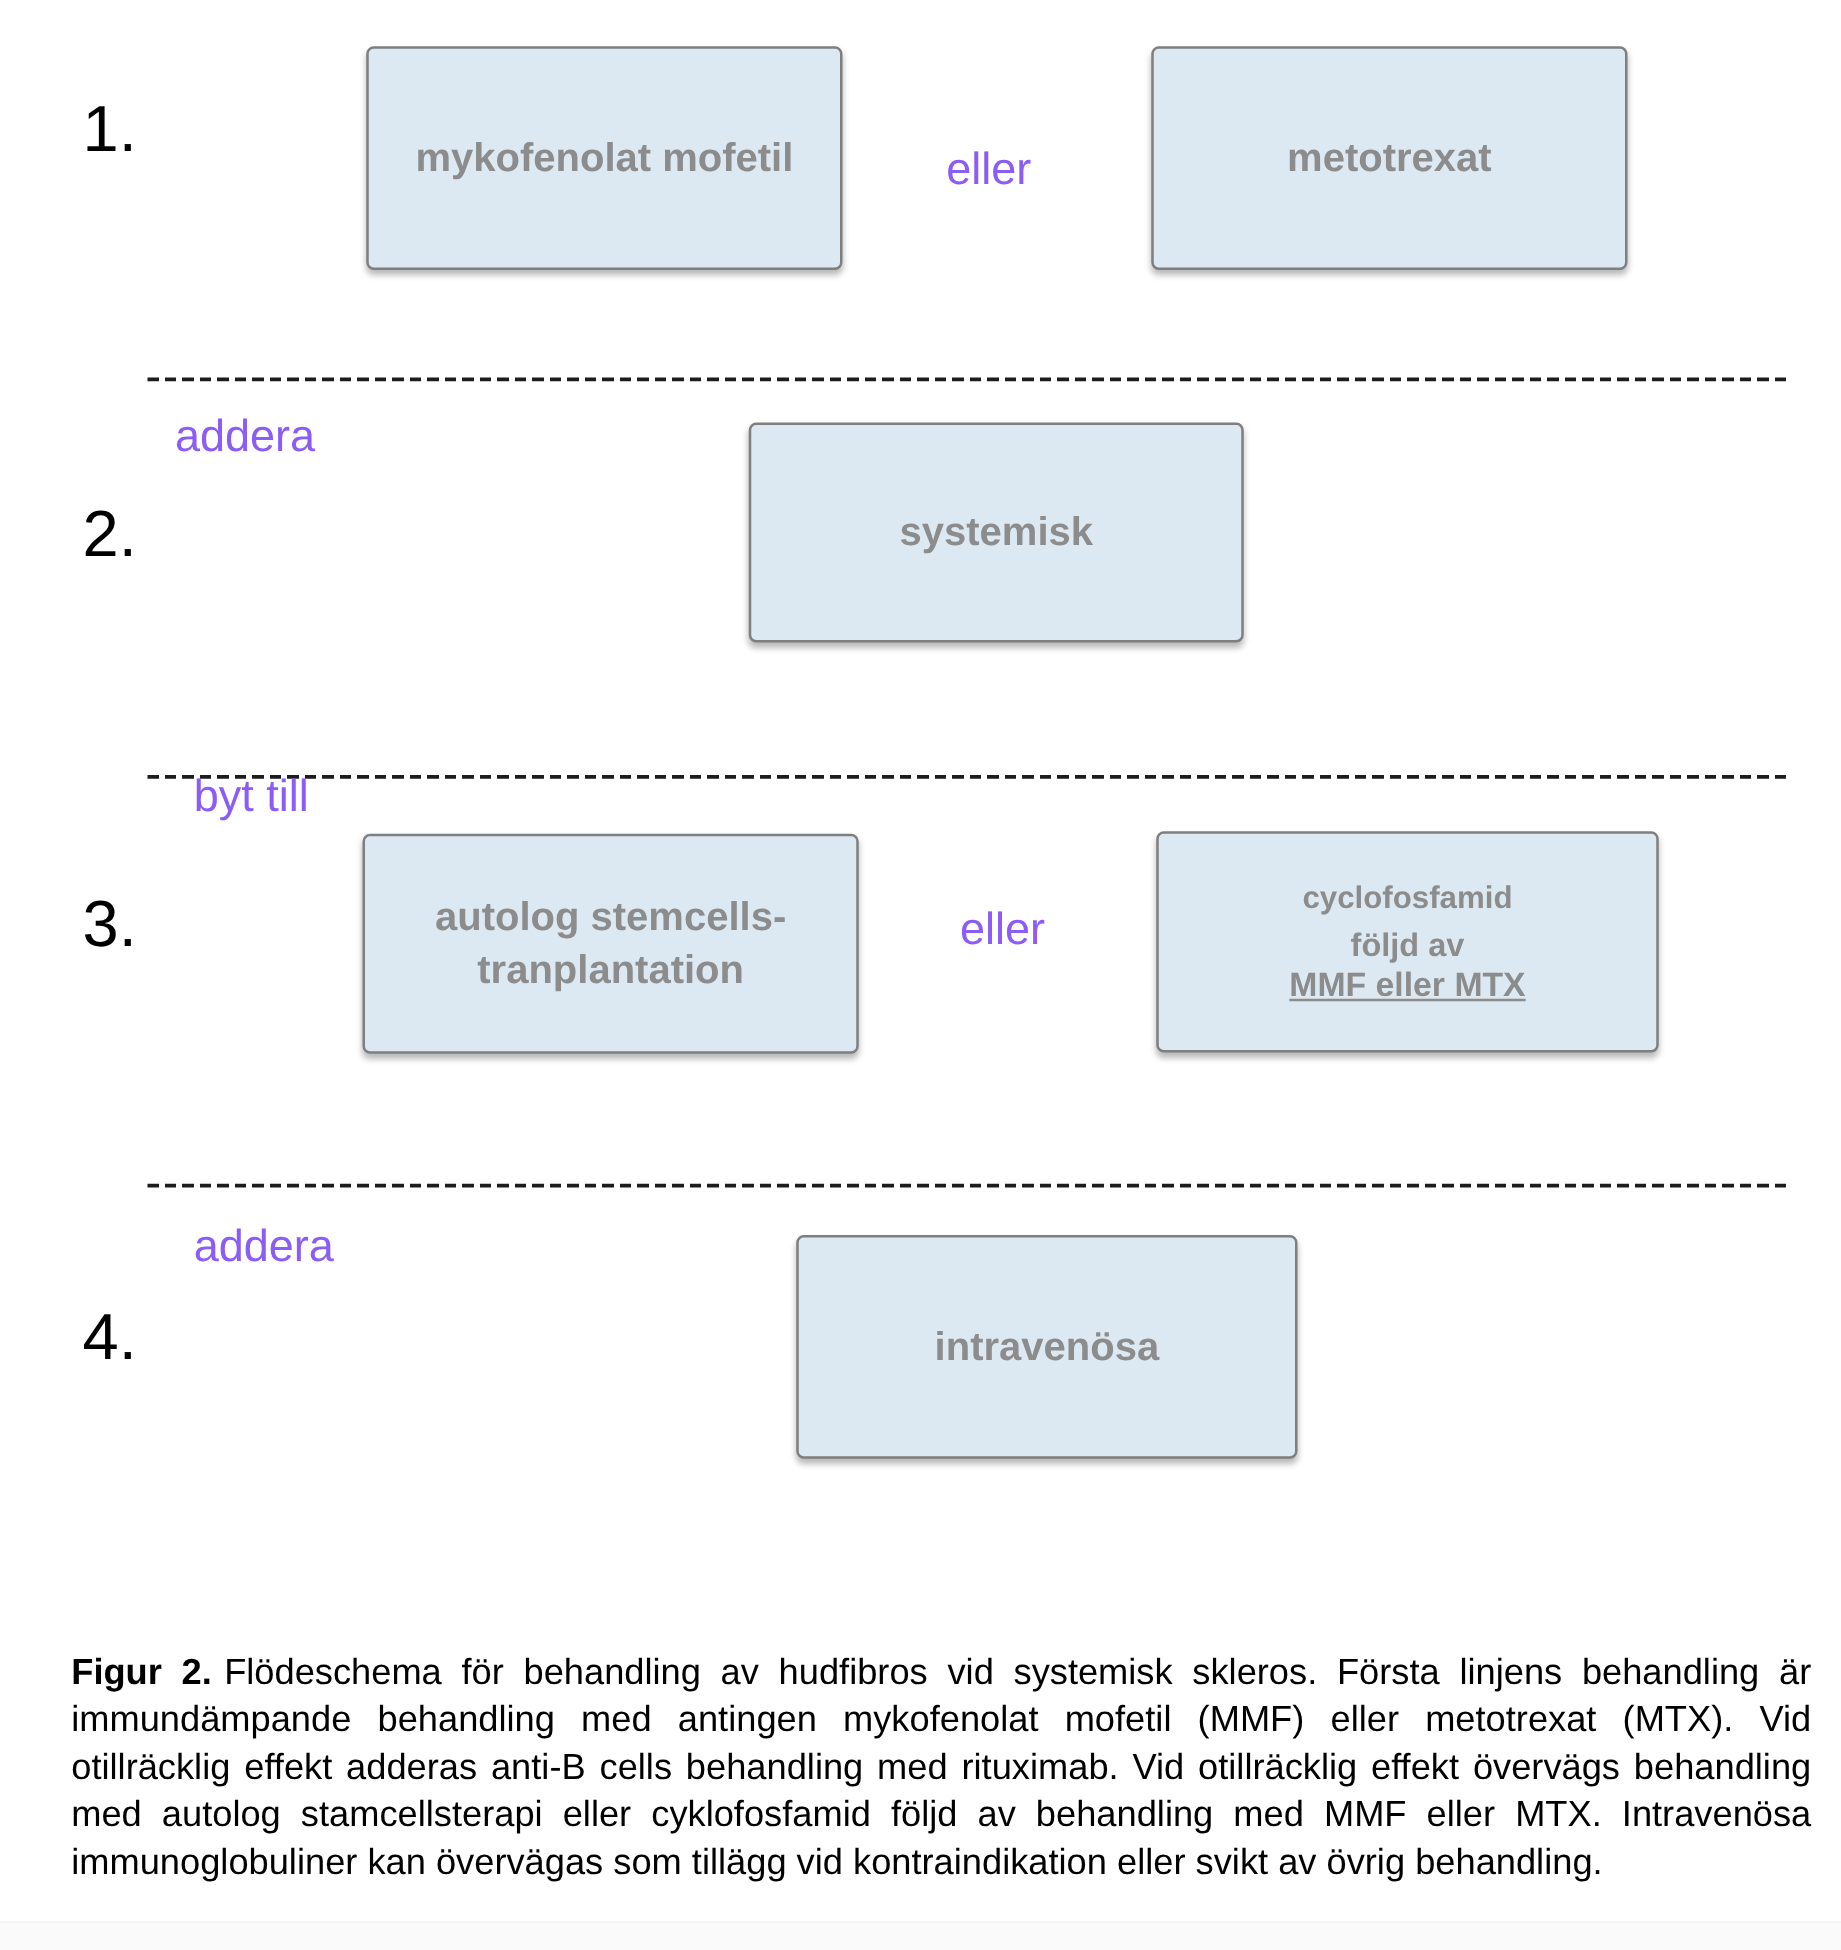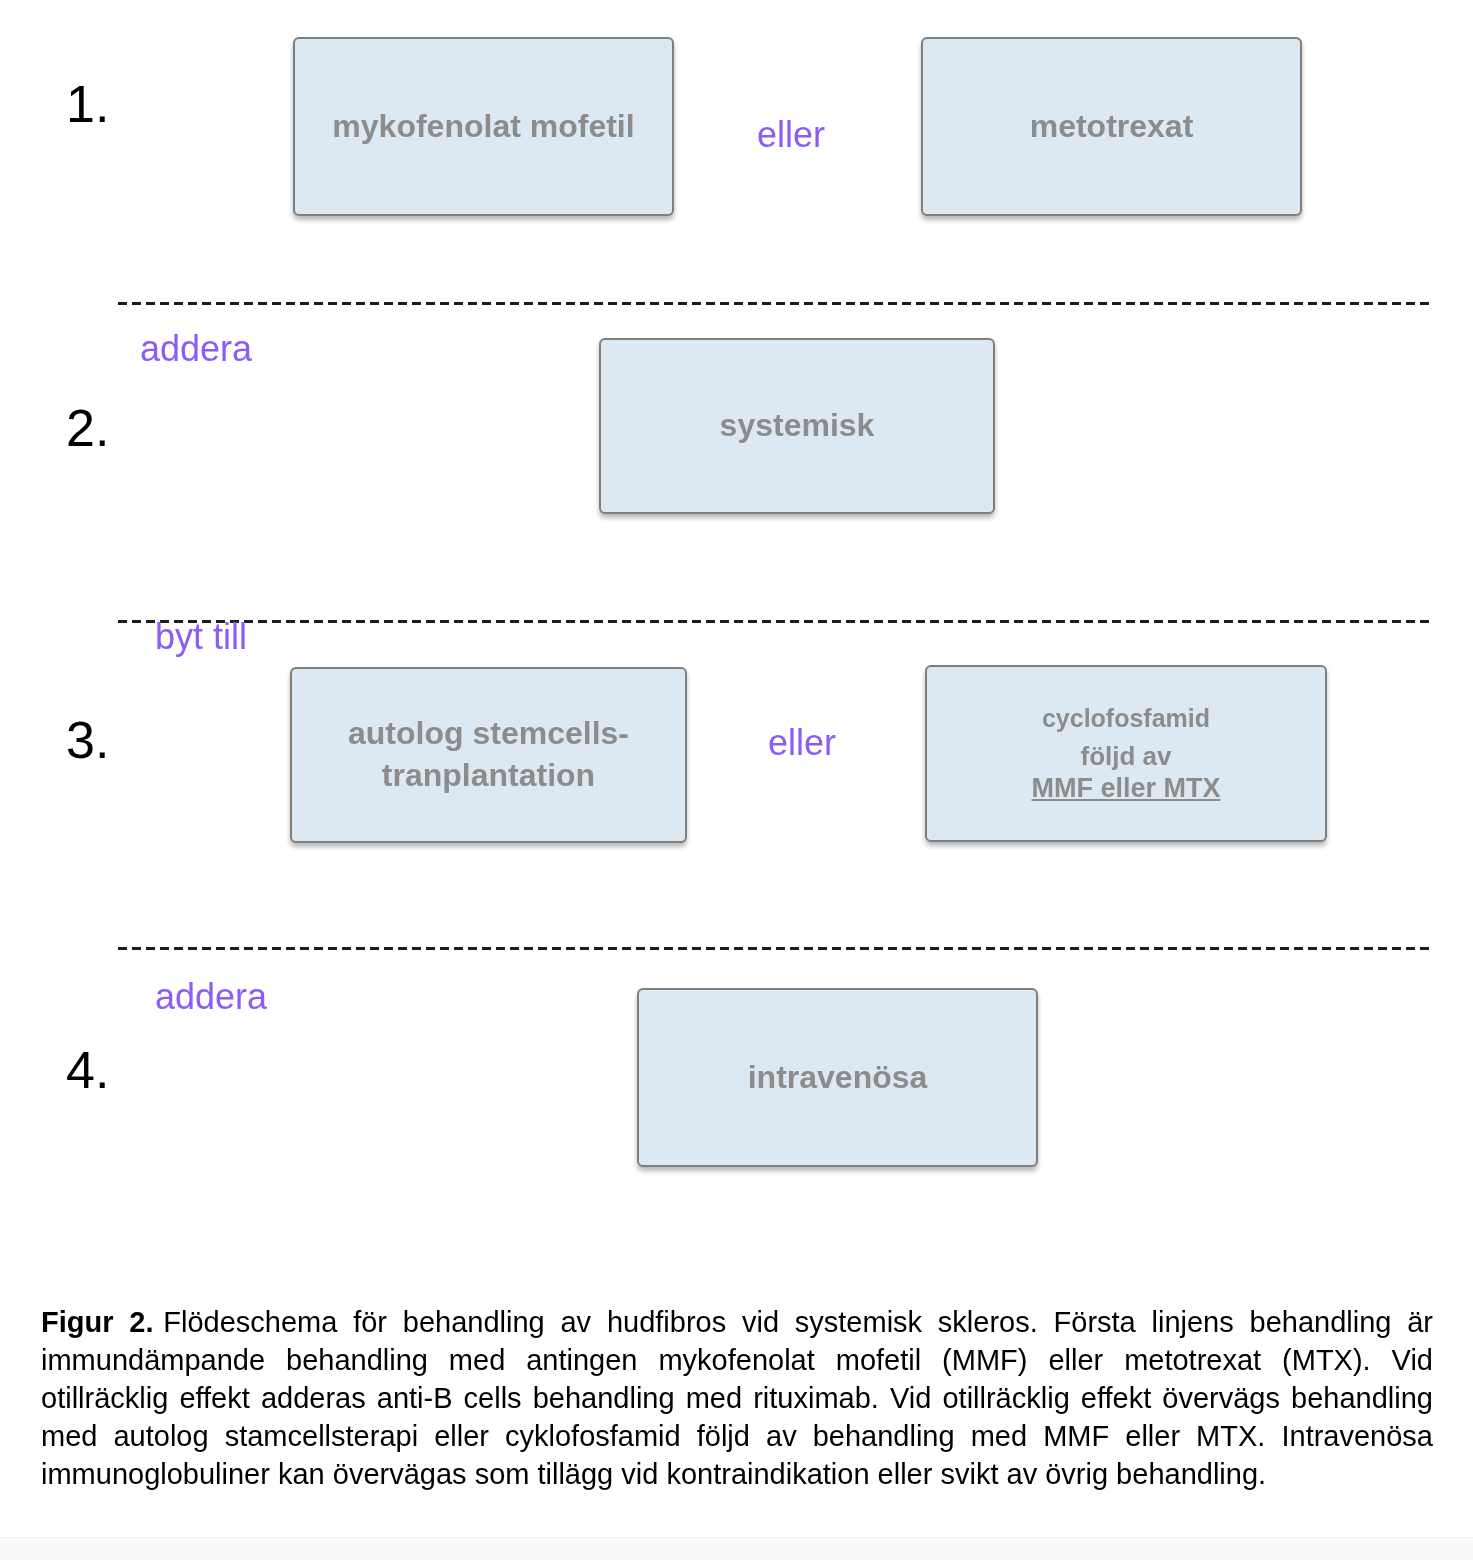"Figur 2. Flödeschema för behandling" .caption { margin: 0 -> 16px }
